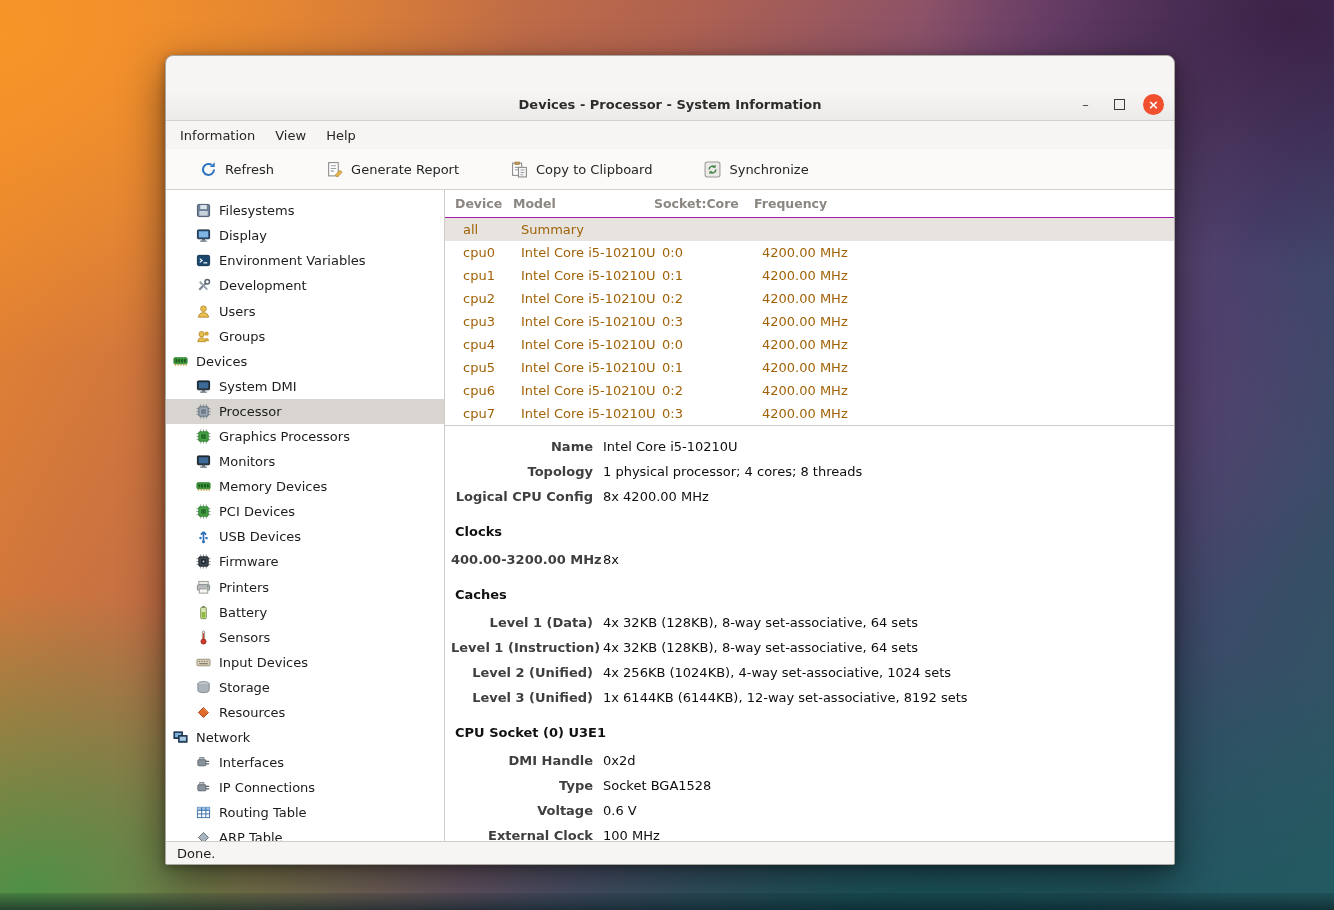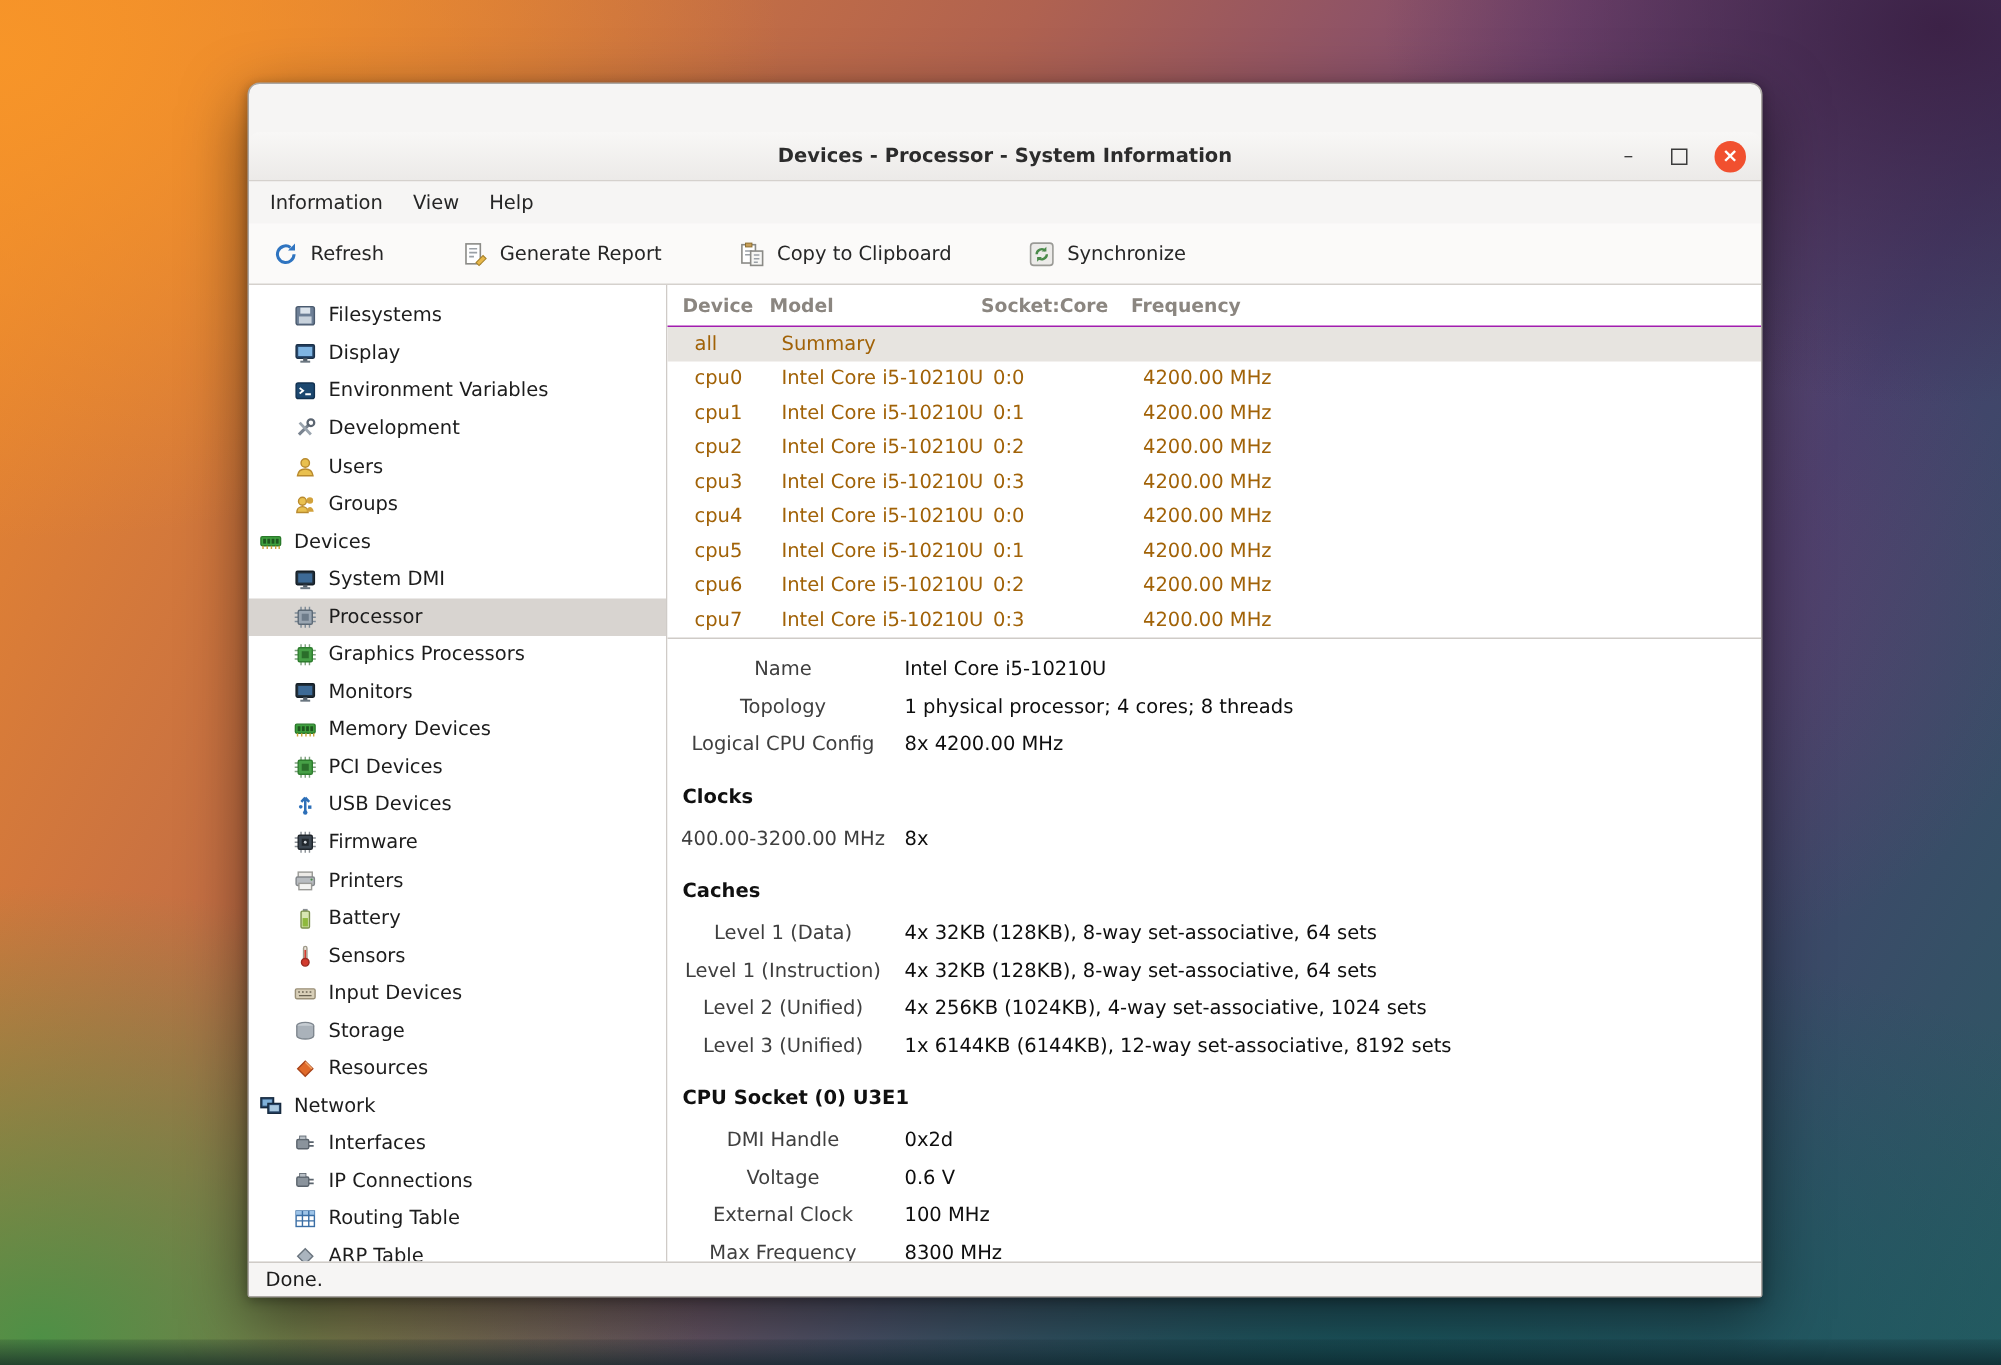"Refresh" .toolbar { padding: 0 6px -> 0 24px }
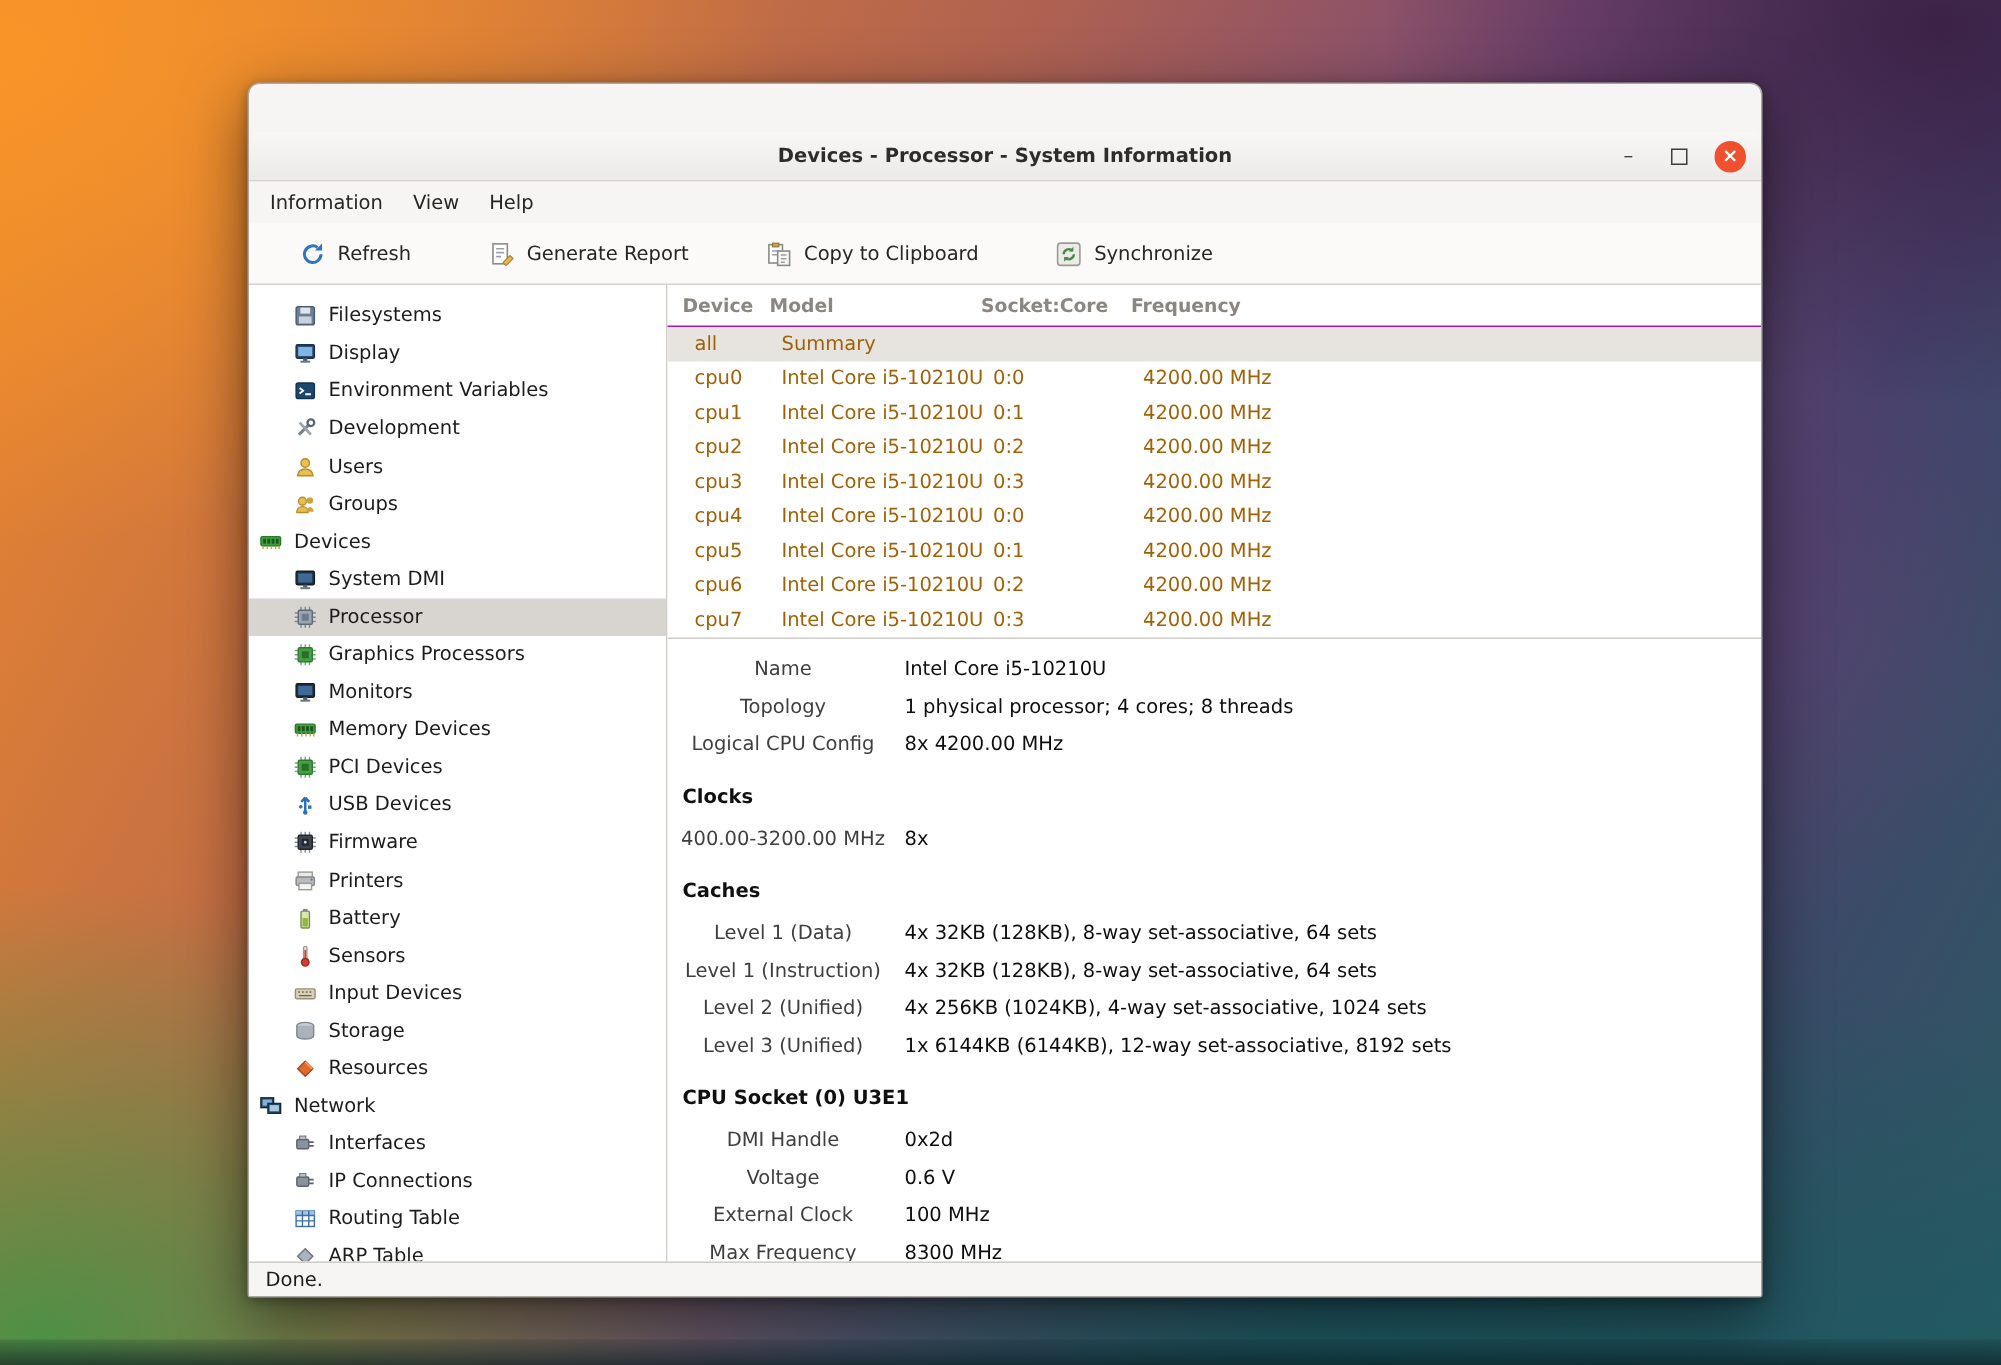"Name" .kv .k { font-weight: none -> bold; text-align: center -> right }
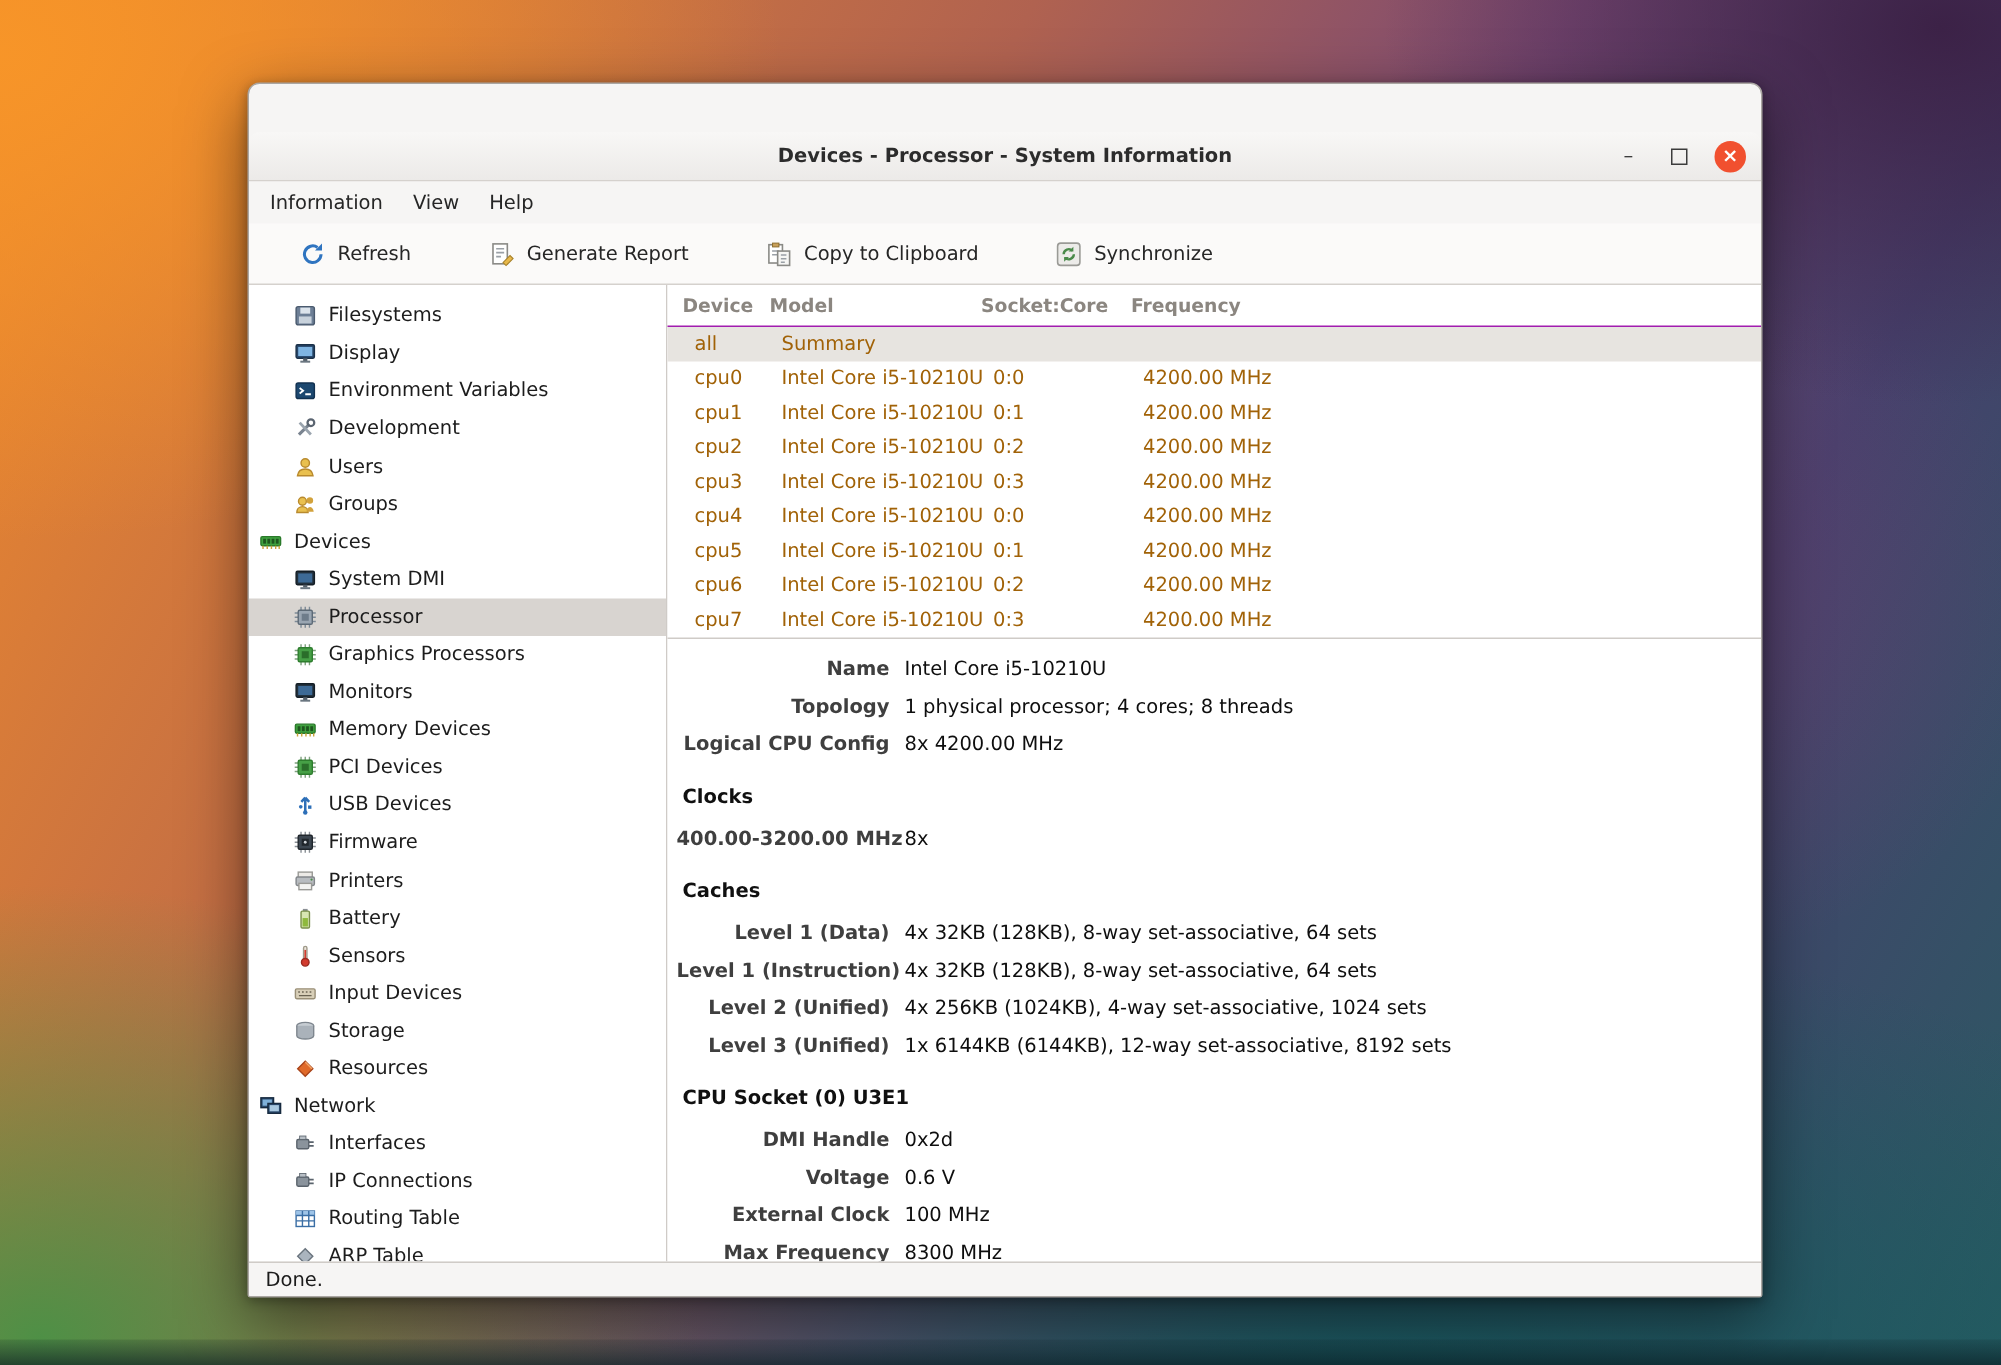"Type" div.kv { html: none -> <div> <span>Type</span> <span>Socket BGA1528</span> </div> }
